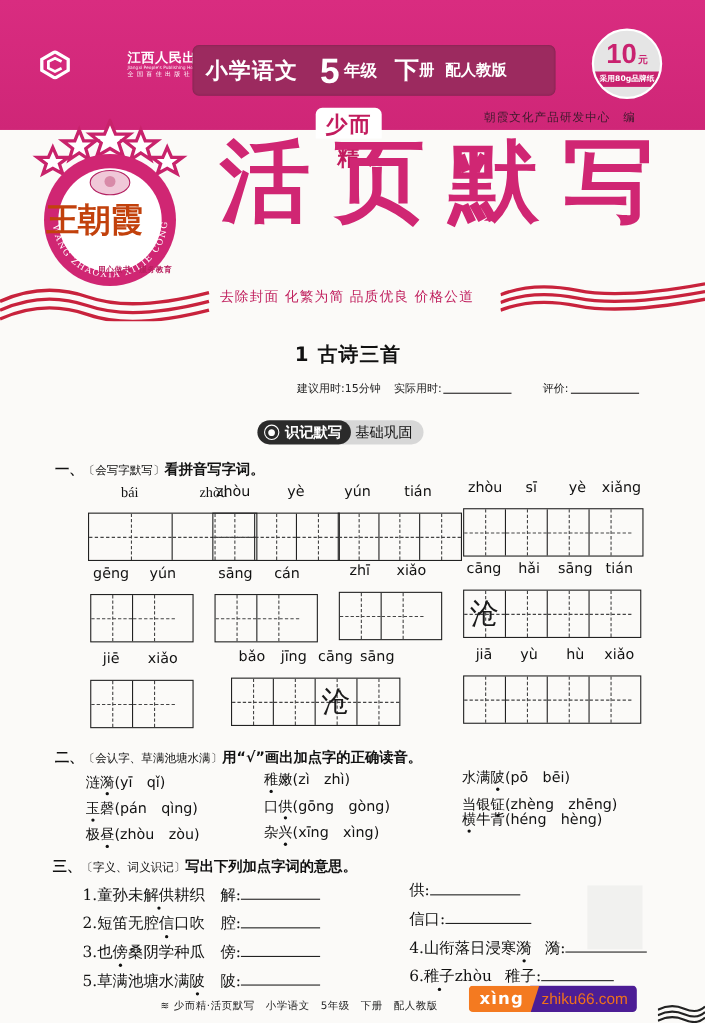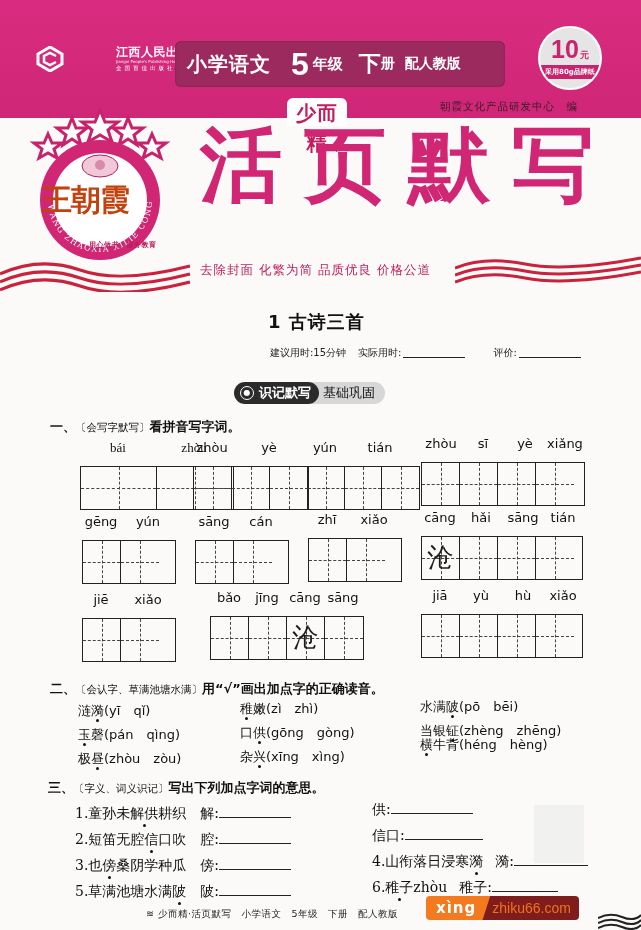"zhiku66.com" .wm-right { background: #7f1d1d -> #4c1d95 }
